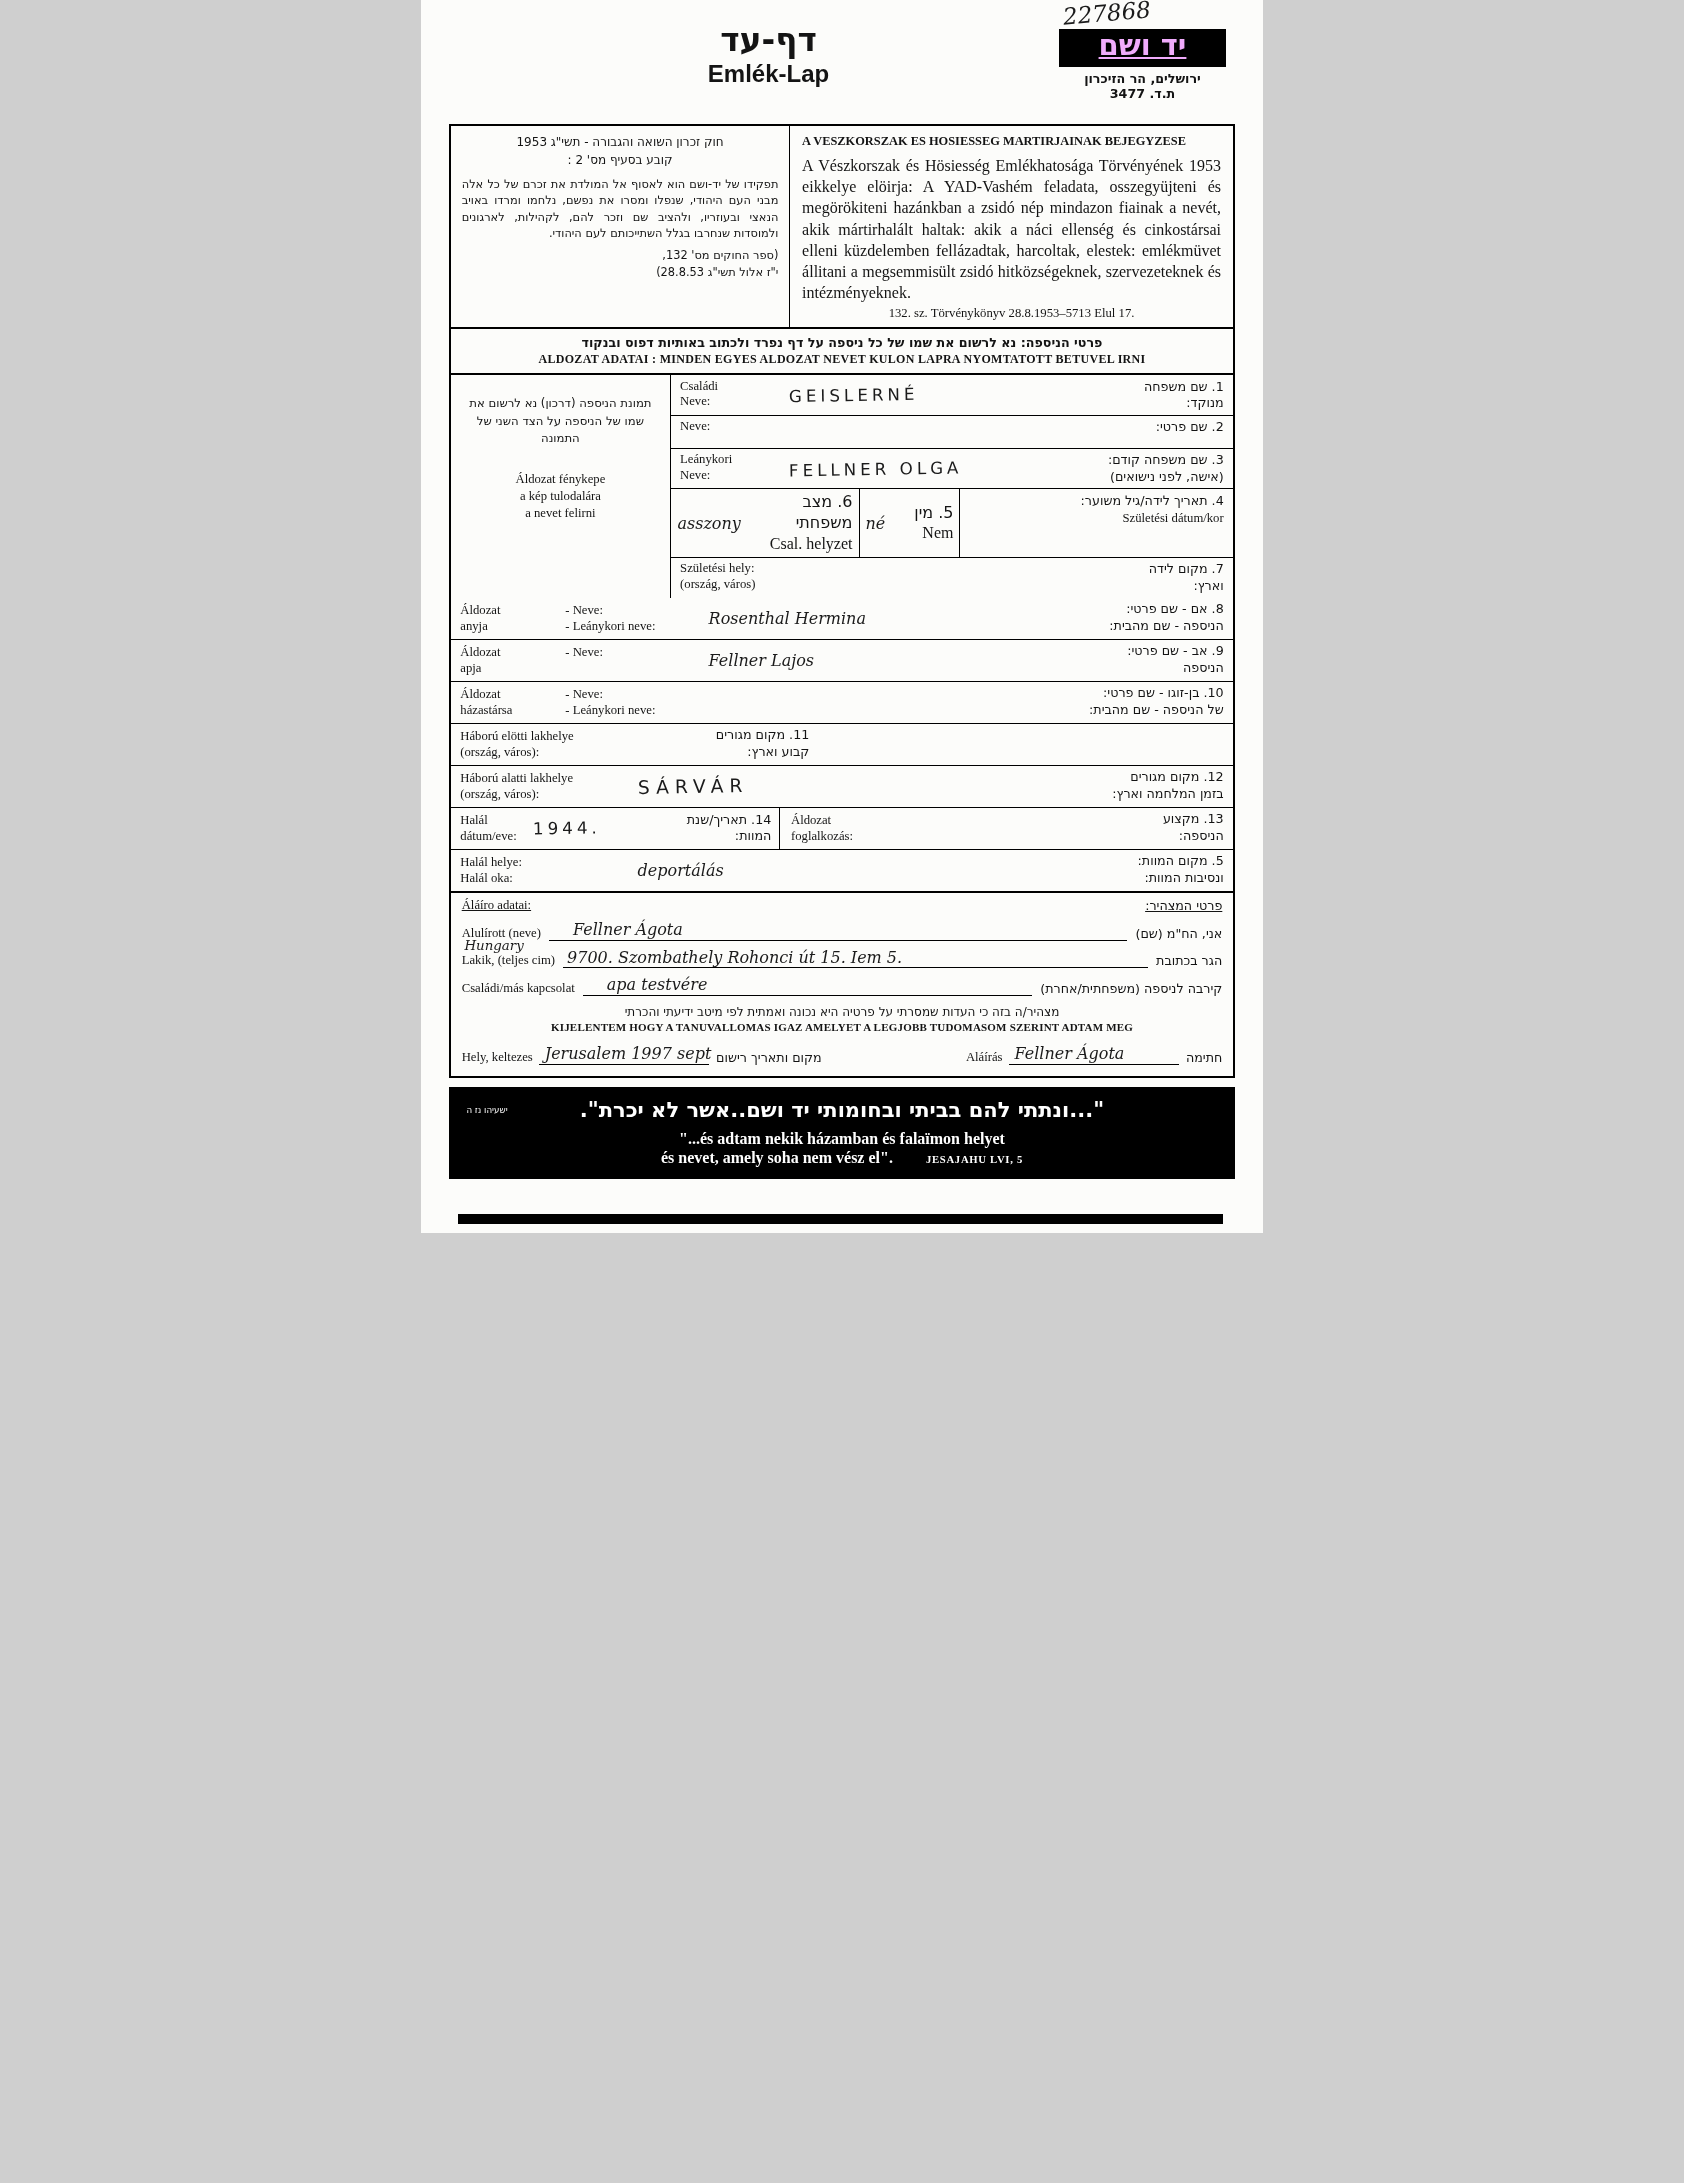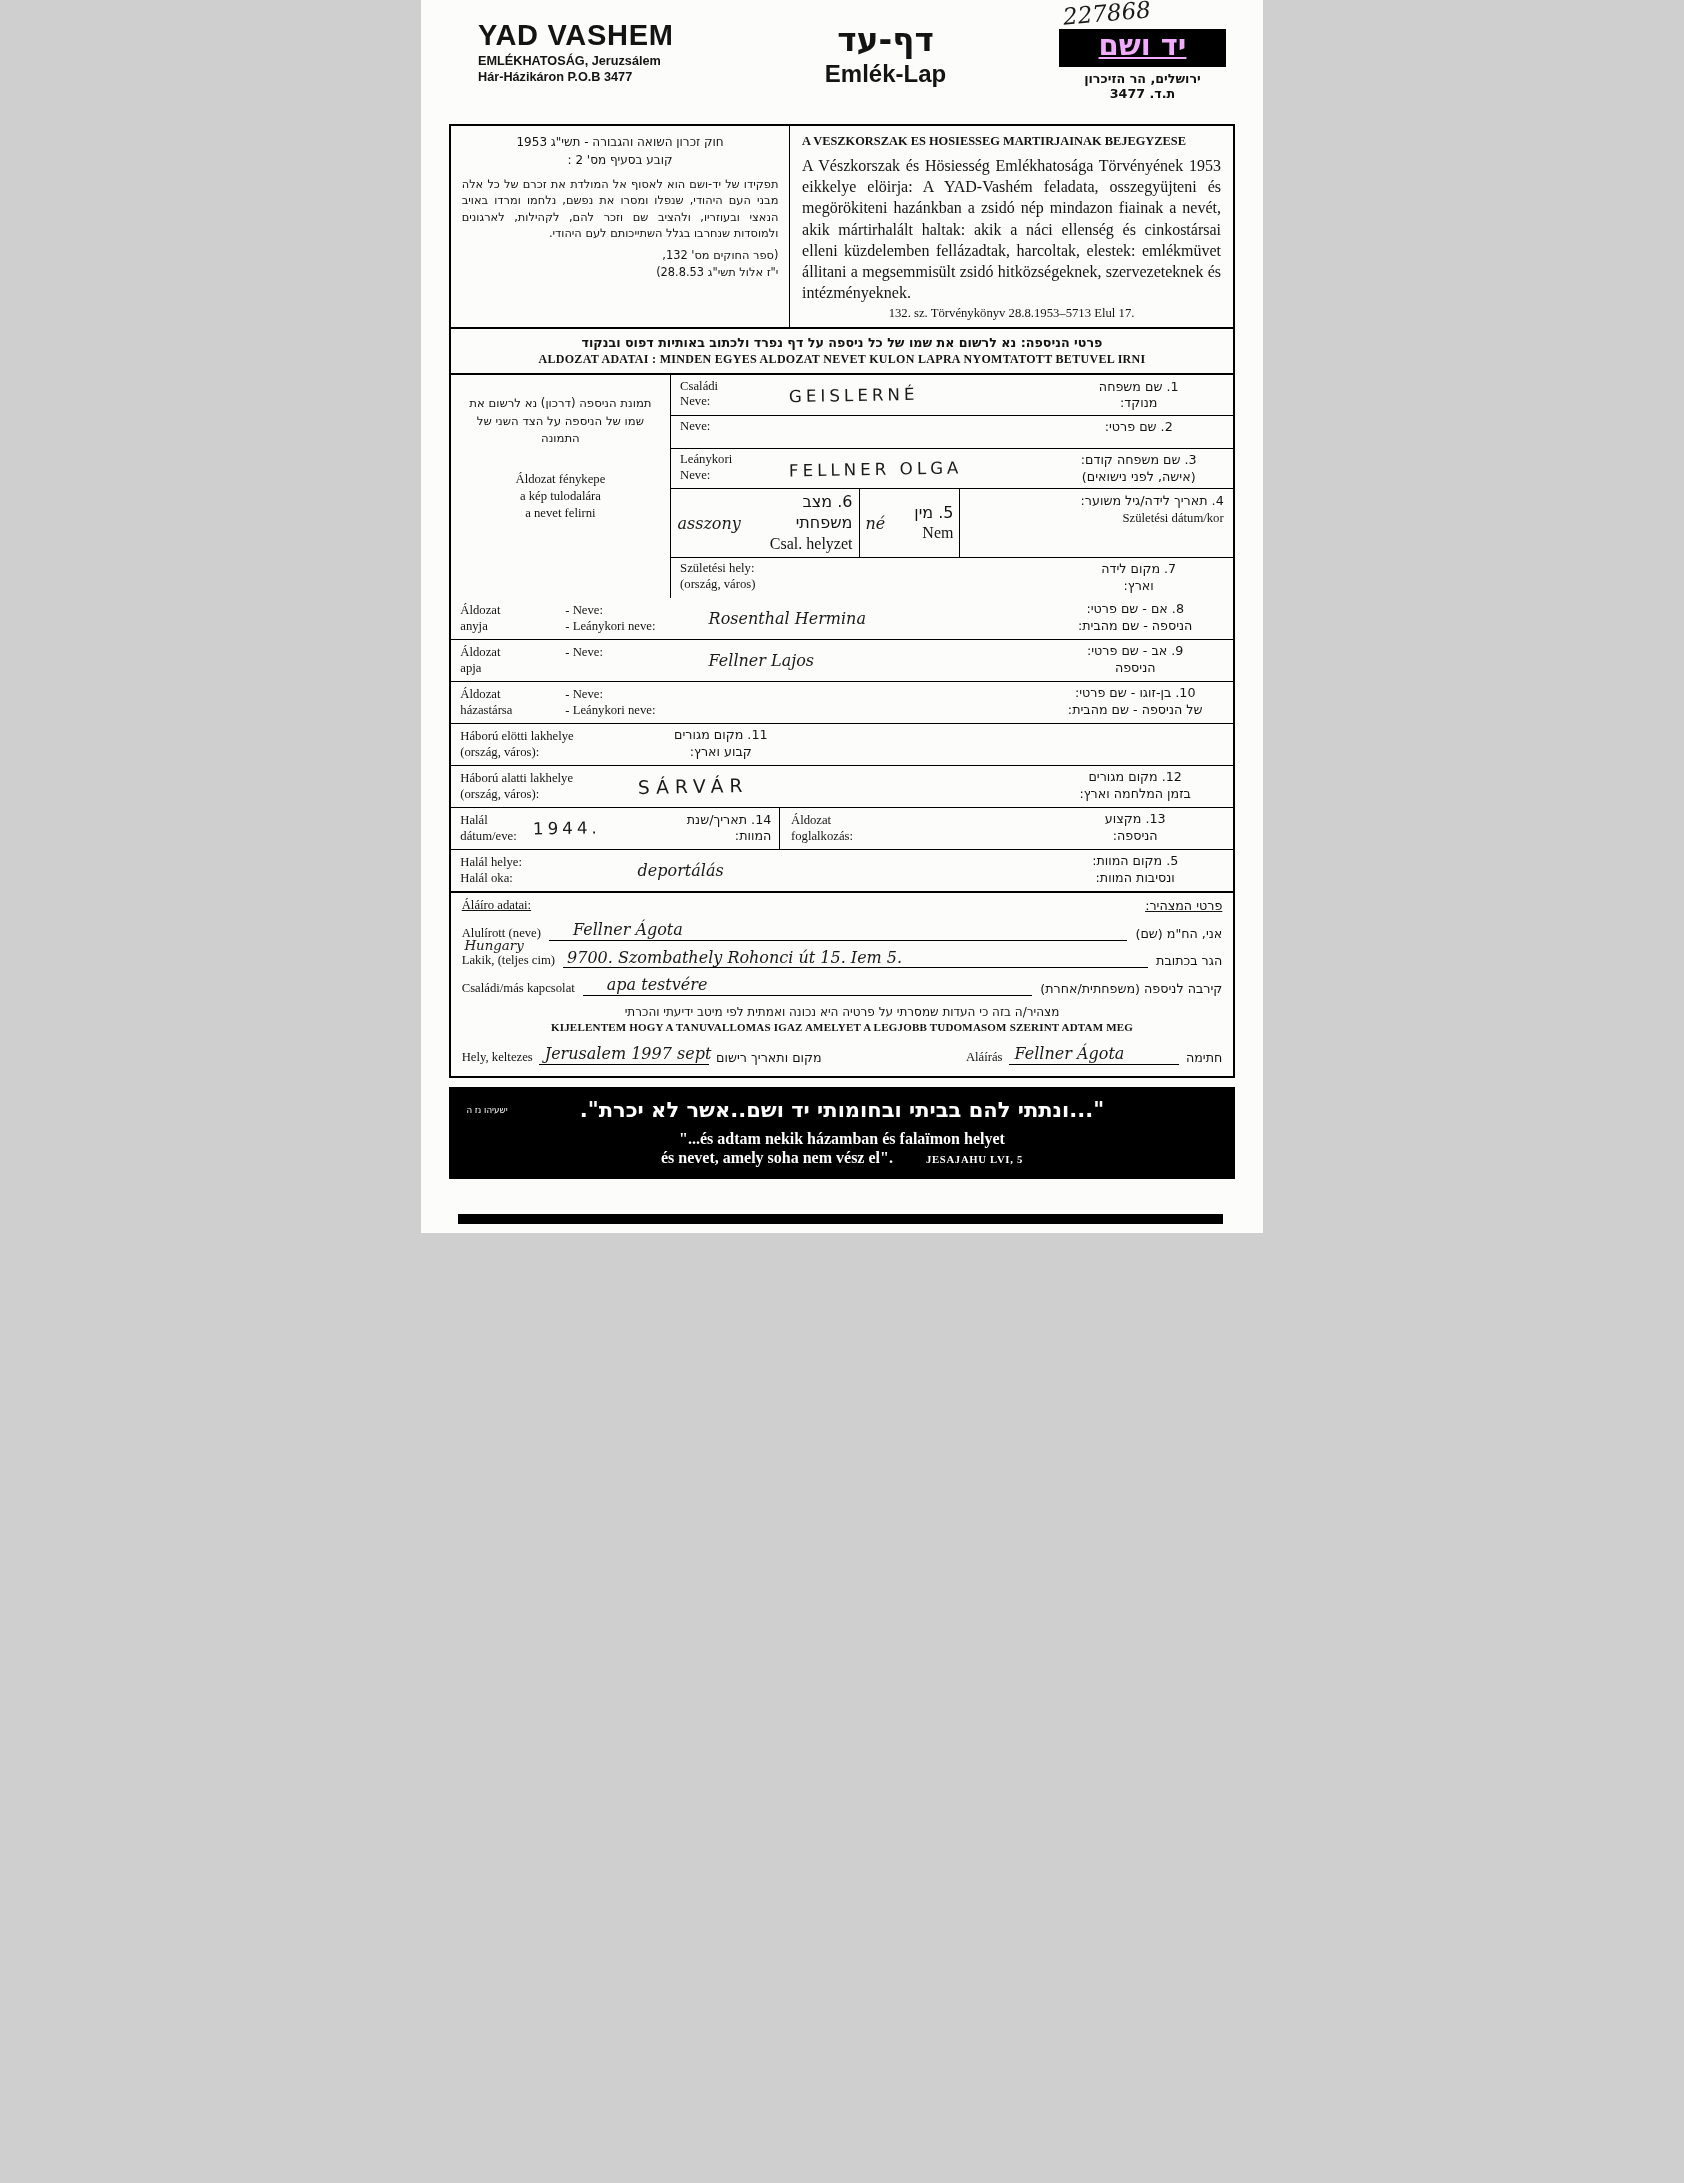"YAD VASHEM" div.header-left { html: <div> <div>YAD VASHEM</div> <div>EMLÉKHATOSÁG, Jeruzsálem</div> <div>Hár-Házikáron P.O.B 3477</div> </div> -> none }
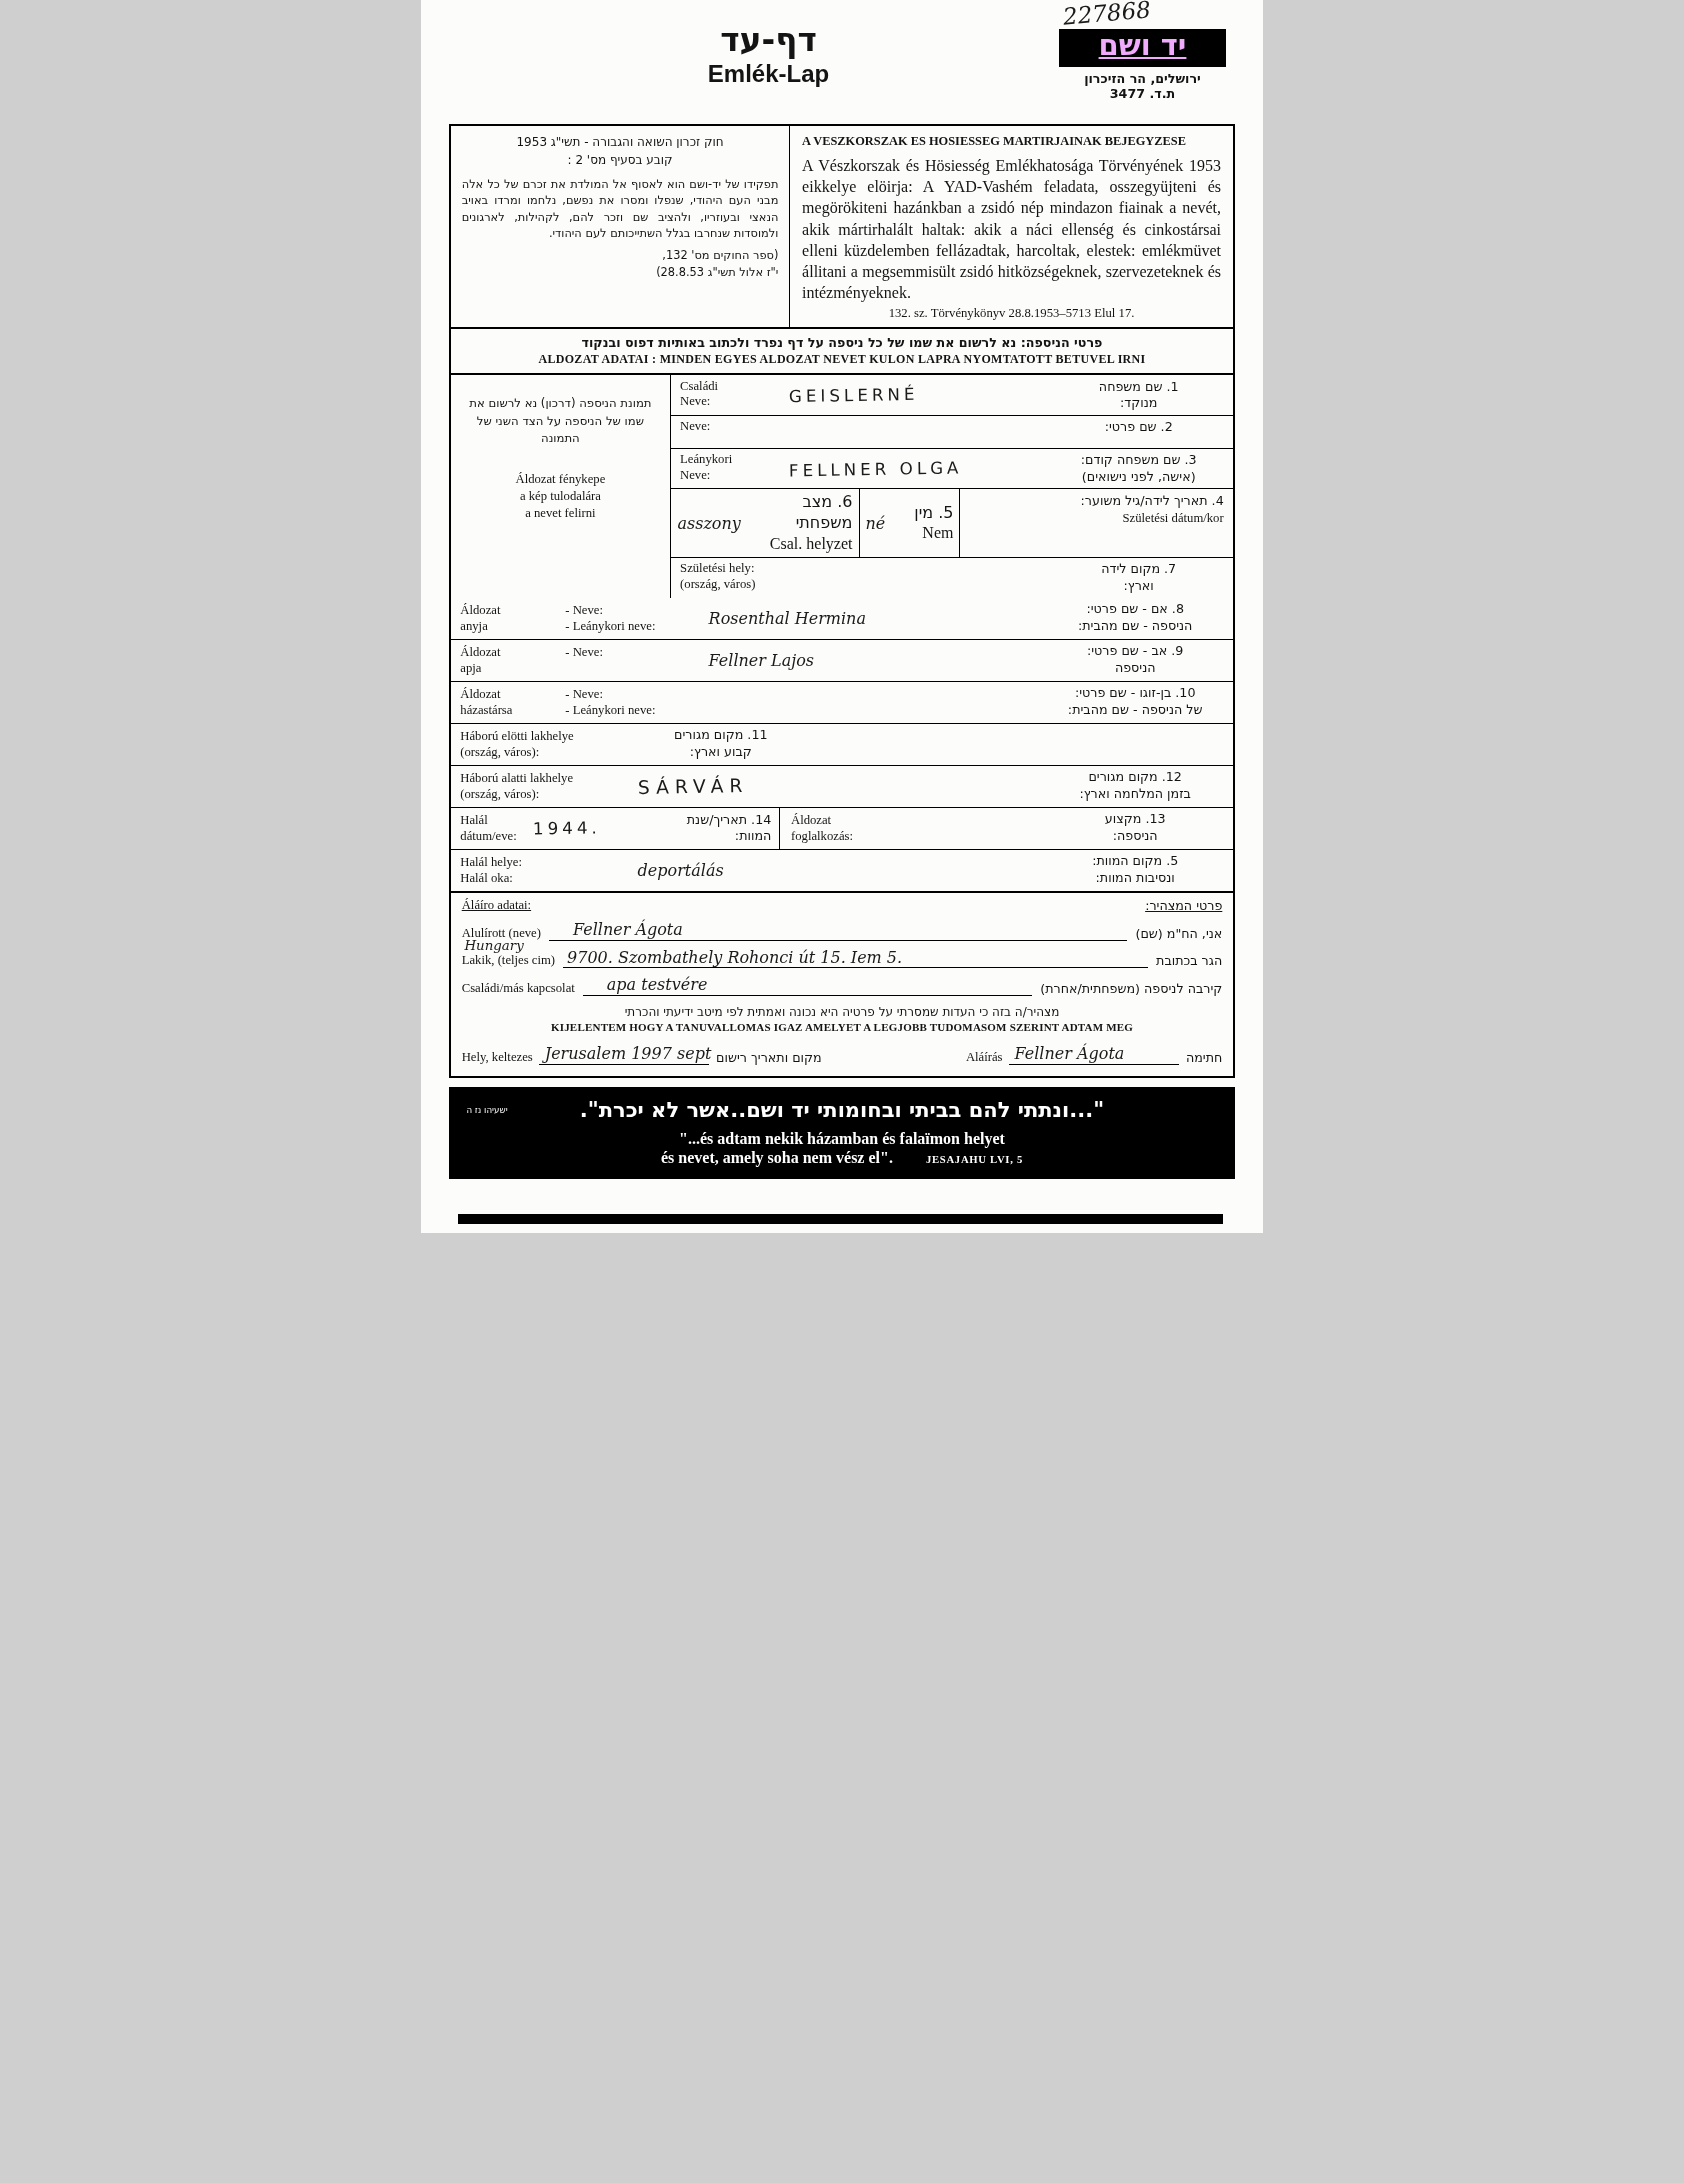"1. שם משפחה" .helabel { text-align: center -> right }
